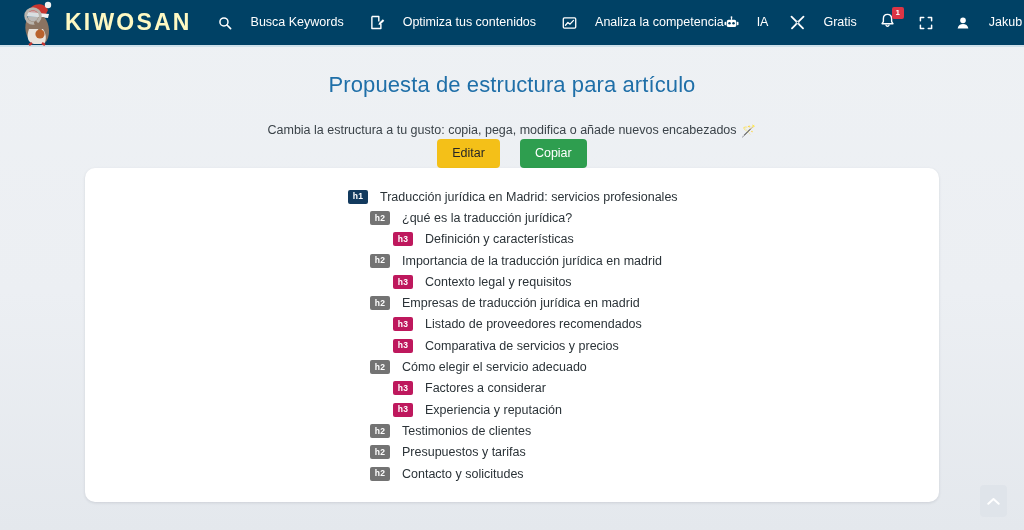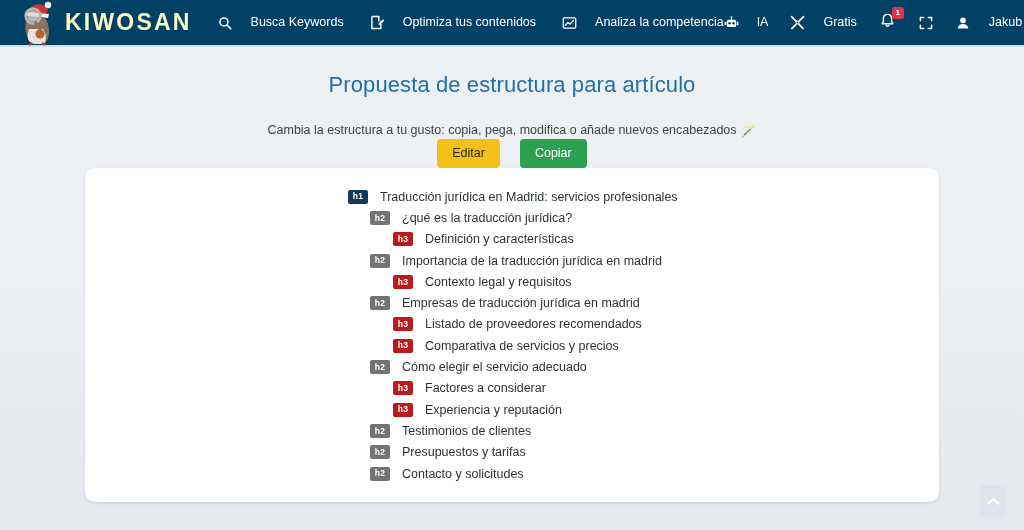"h3" .badge-h3 { background: #b91c1c -> #be185d }
